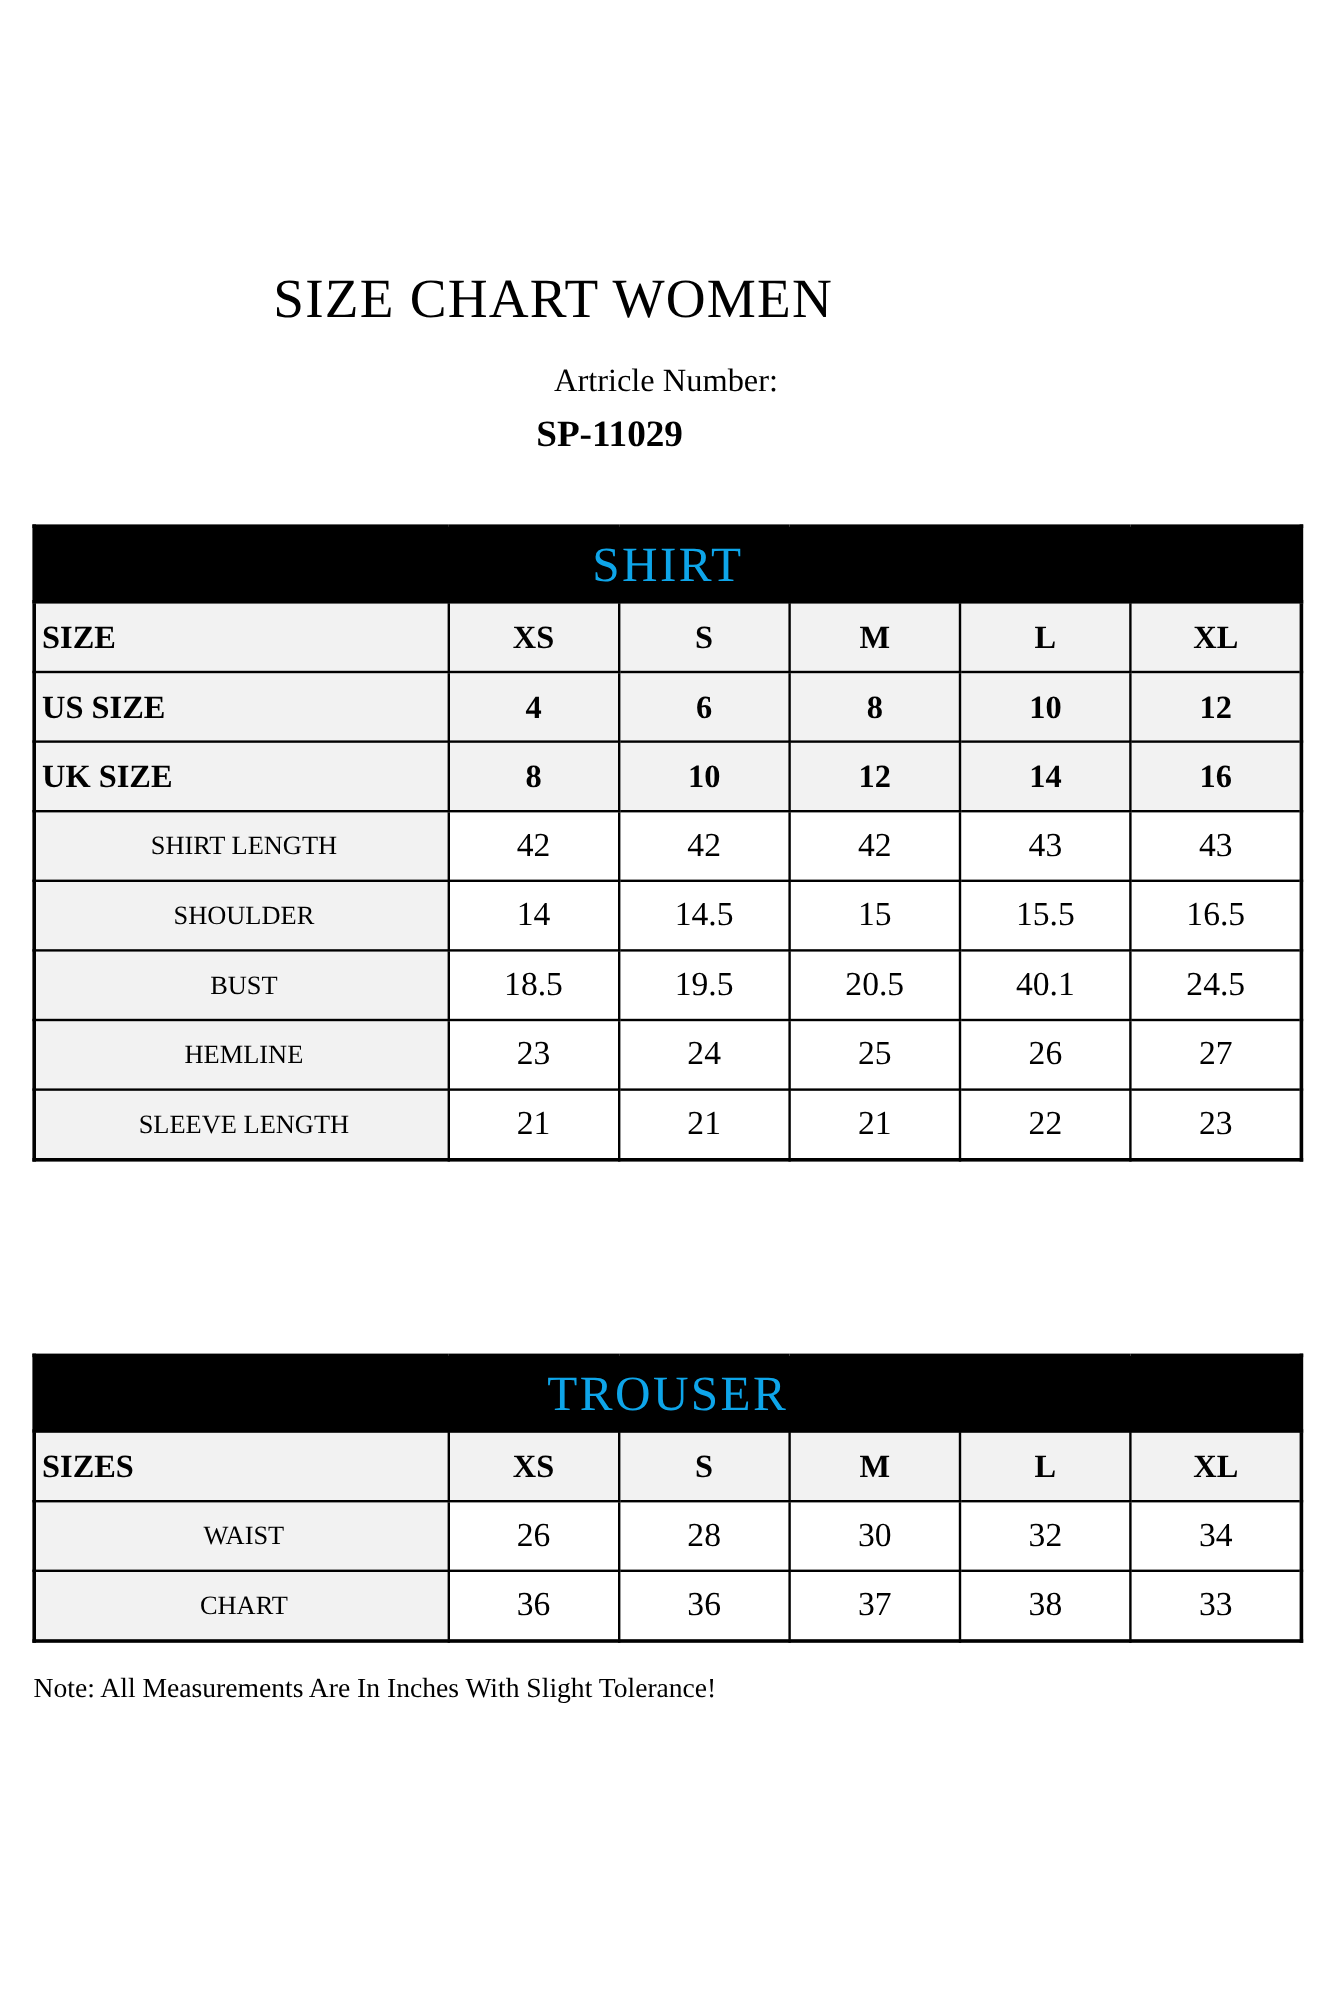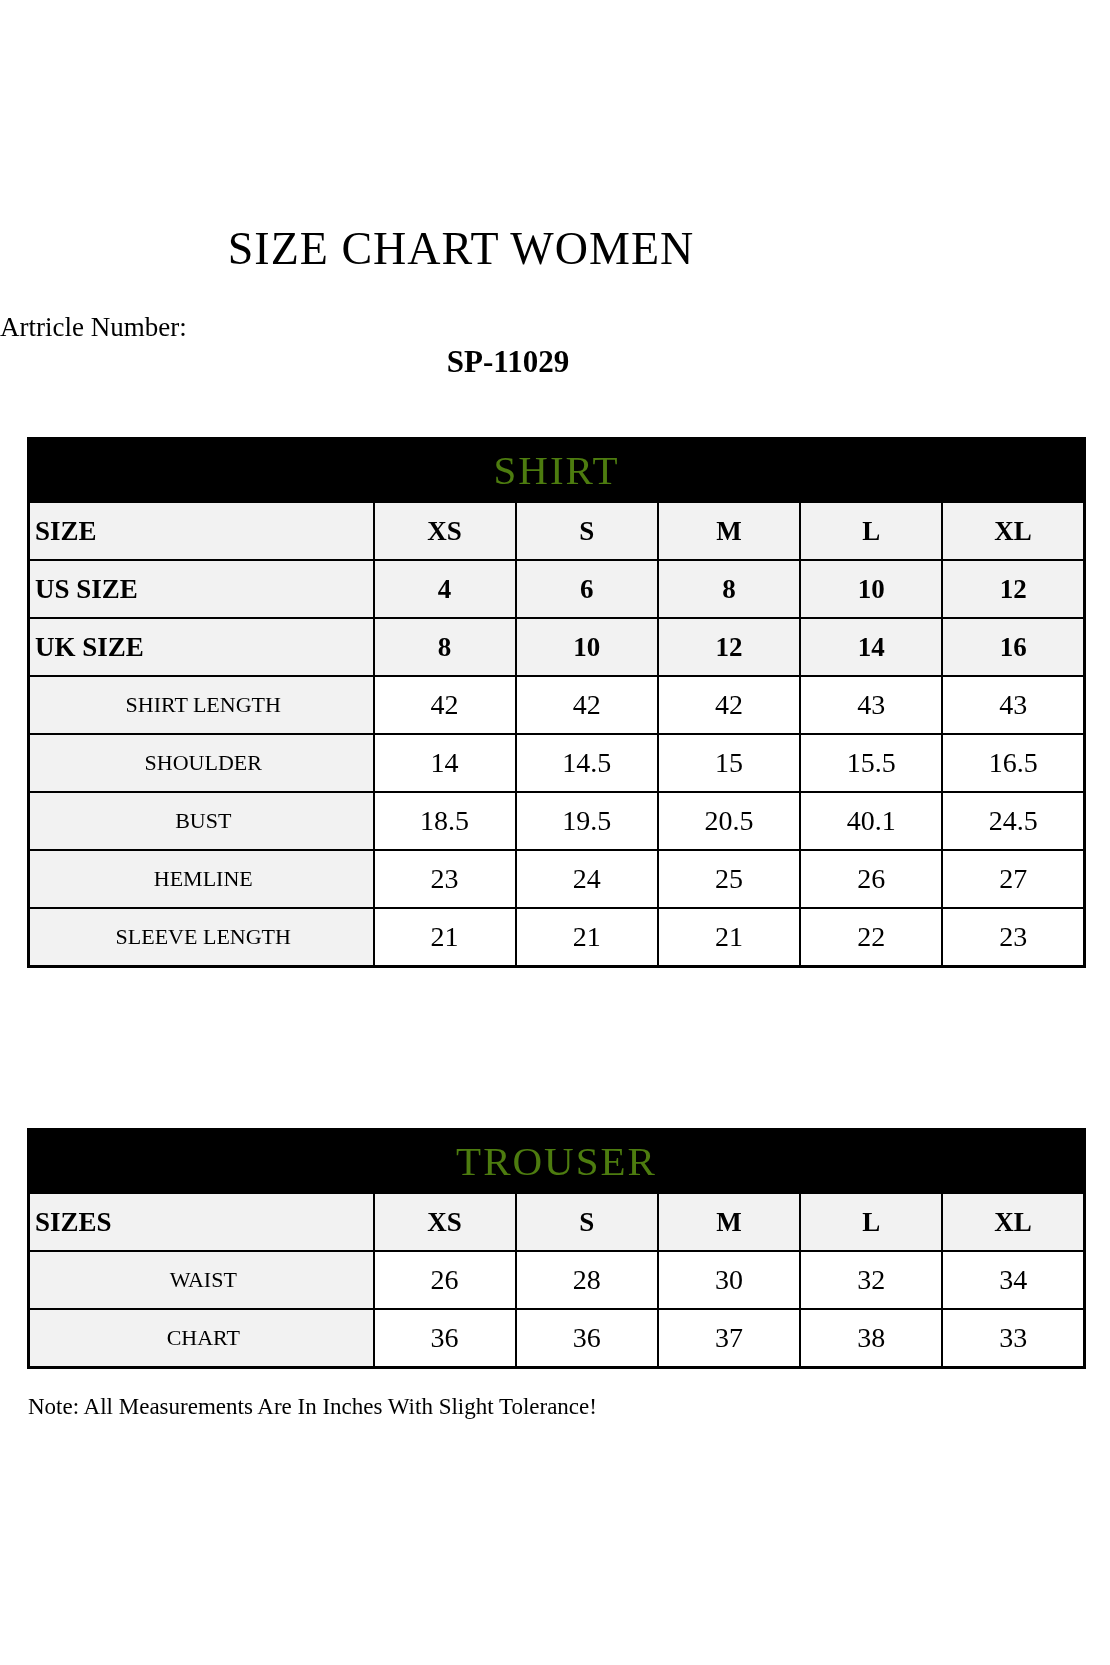"Artricle Number:" .article-label { text-align: left -> center; top: 312px -> 302px }
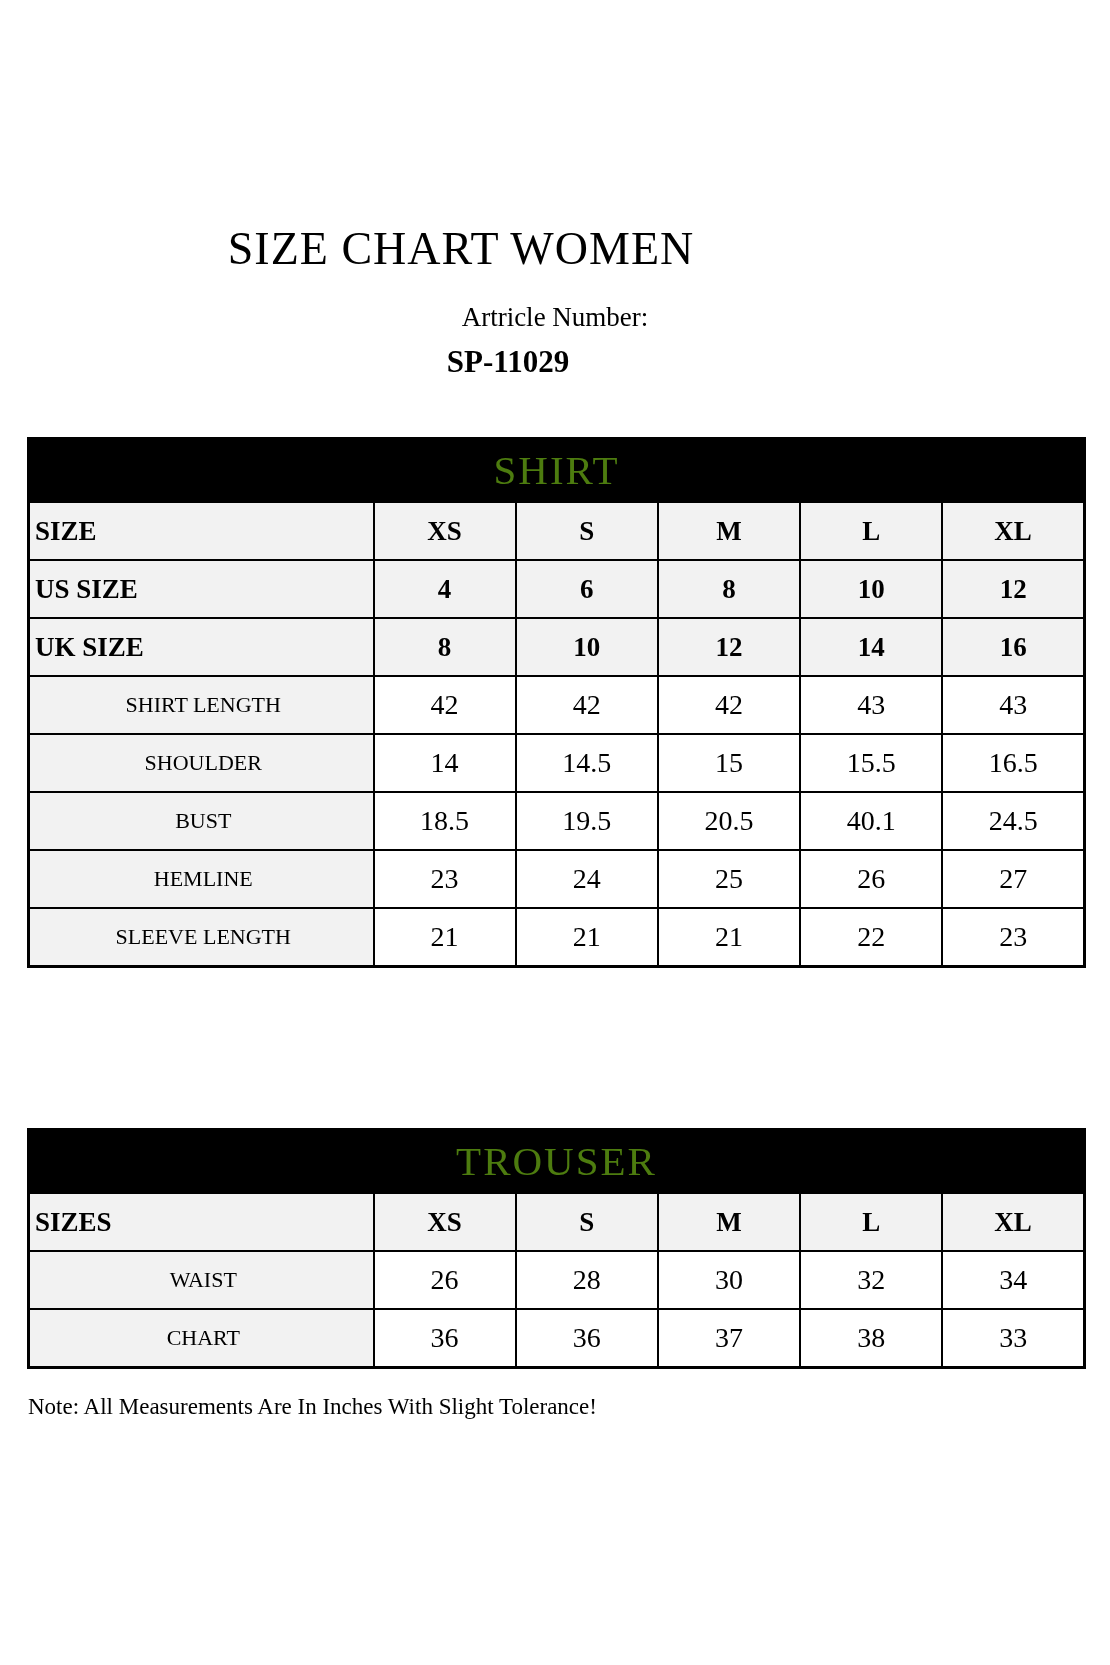"SHIRT" td.table-title { color: #4d7c0f -> #0ea5e9 }
